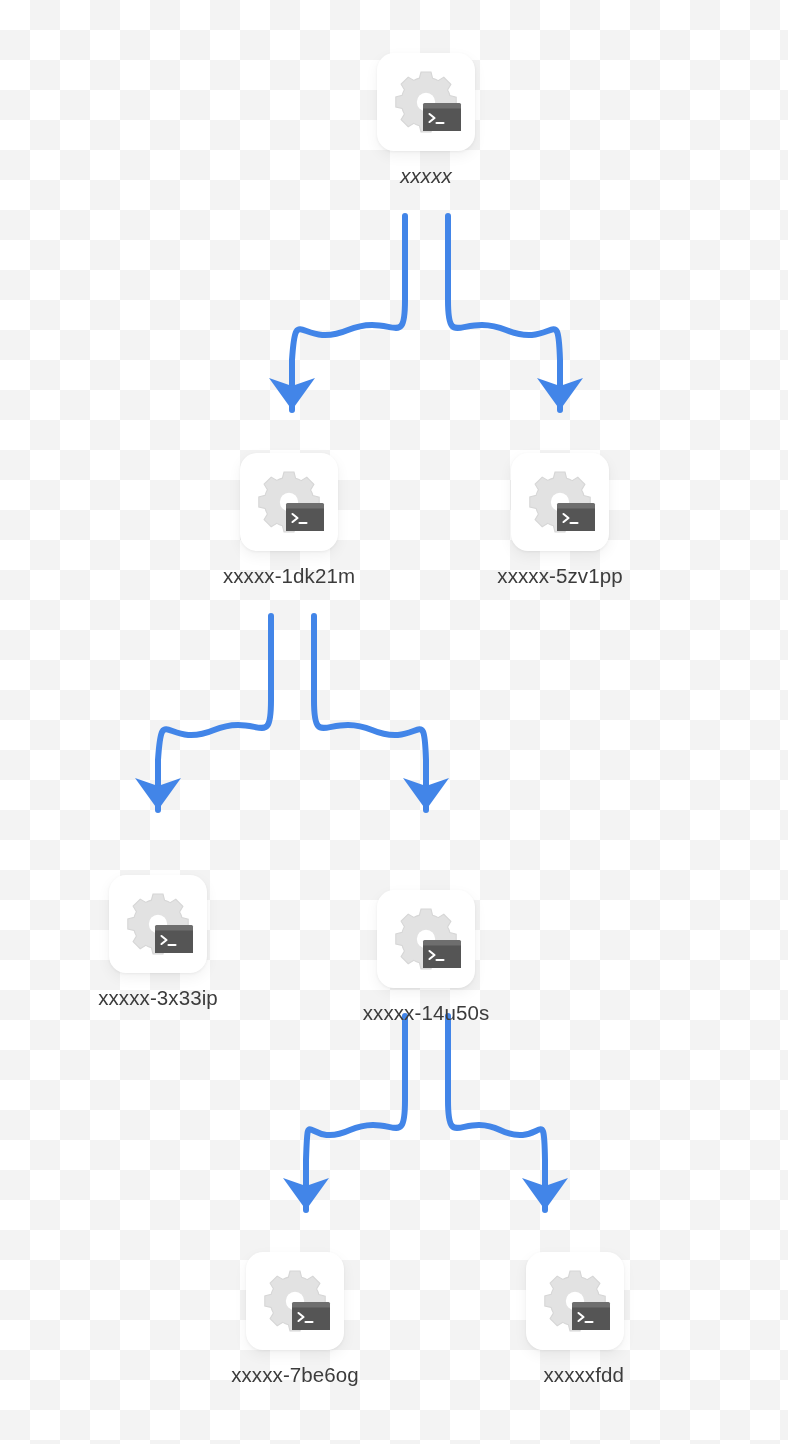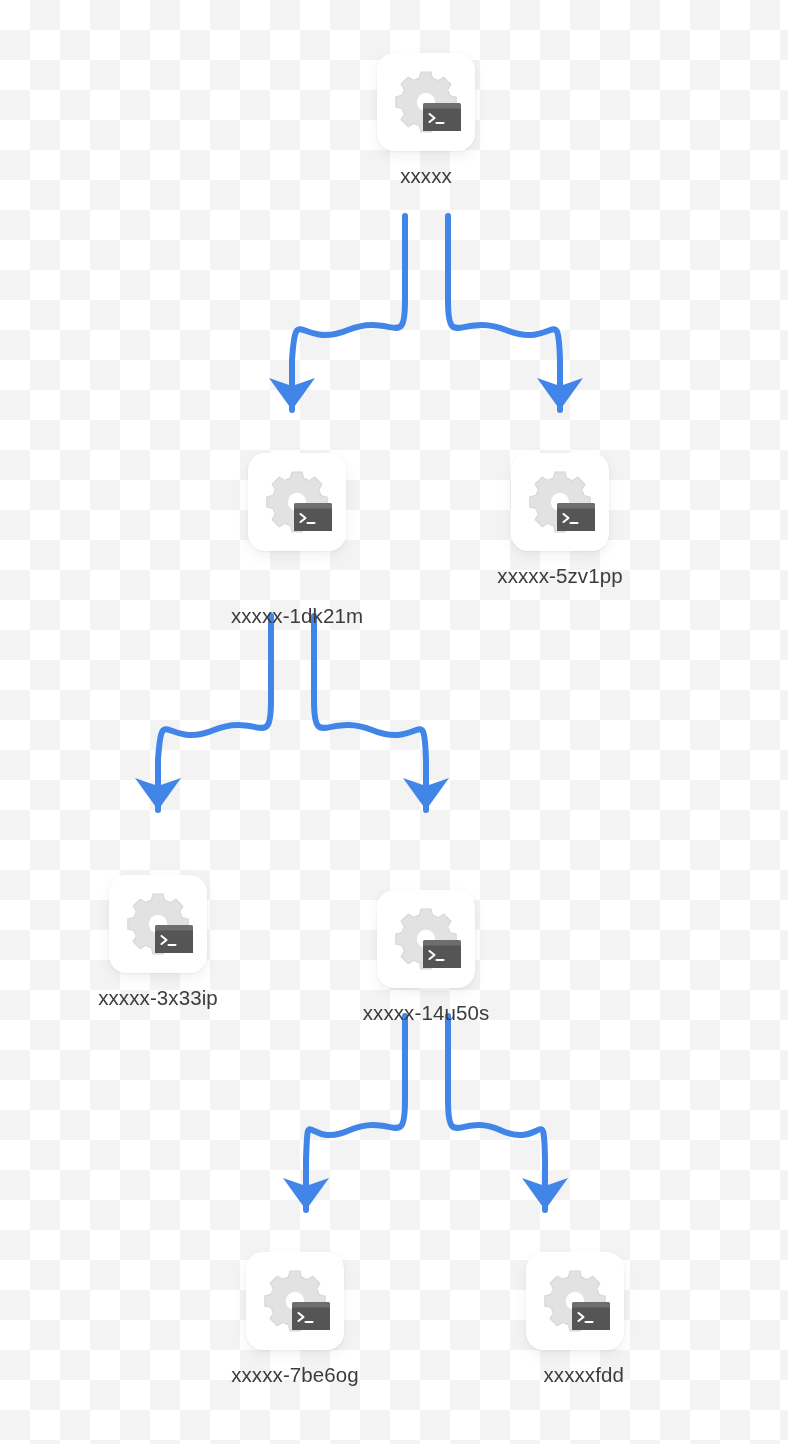"xxxxx" div.node { font-style: none -> italic }
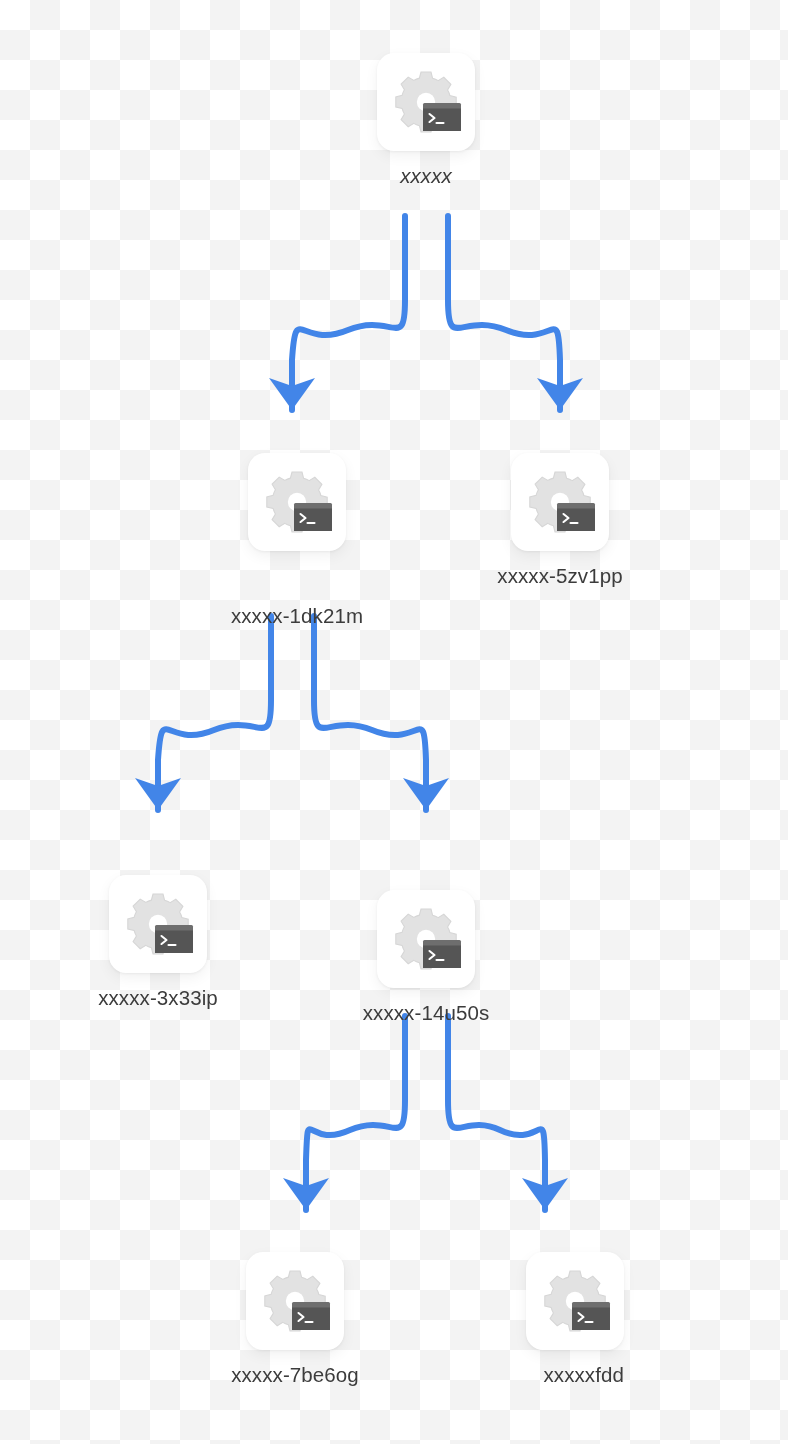"xxxxx-1dk21m" div.node { gap: 40px -> none; left: 297px -> 289px }
